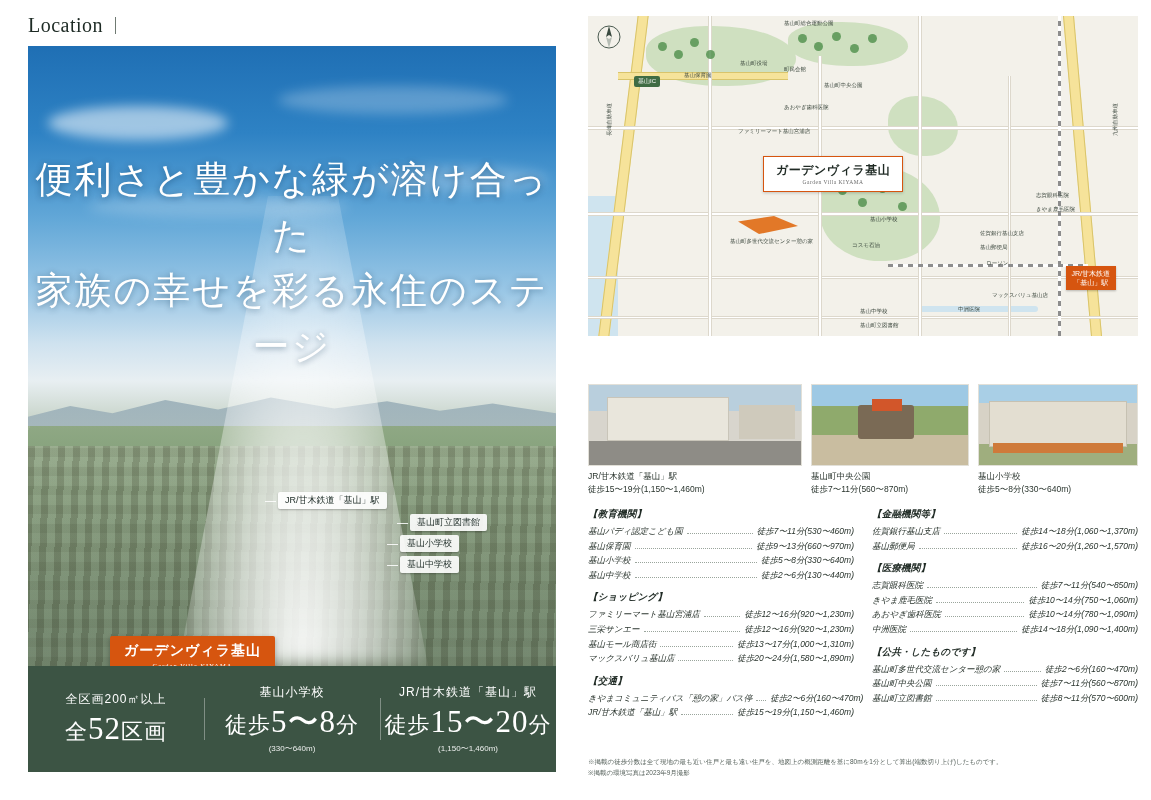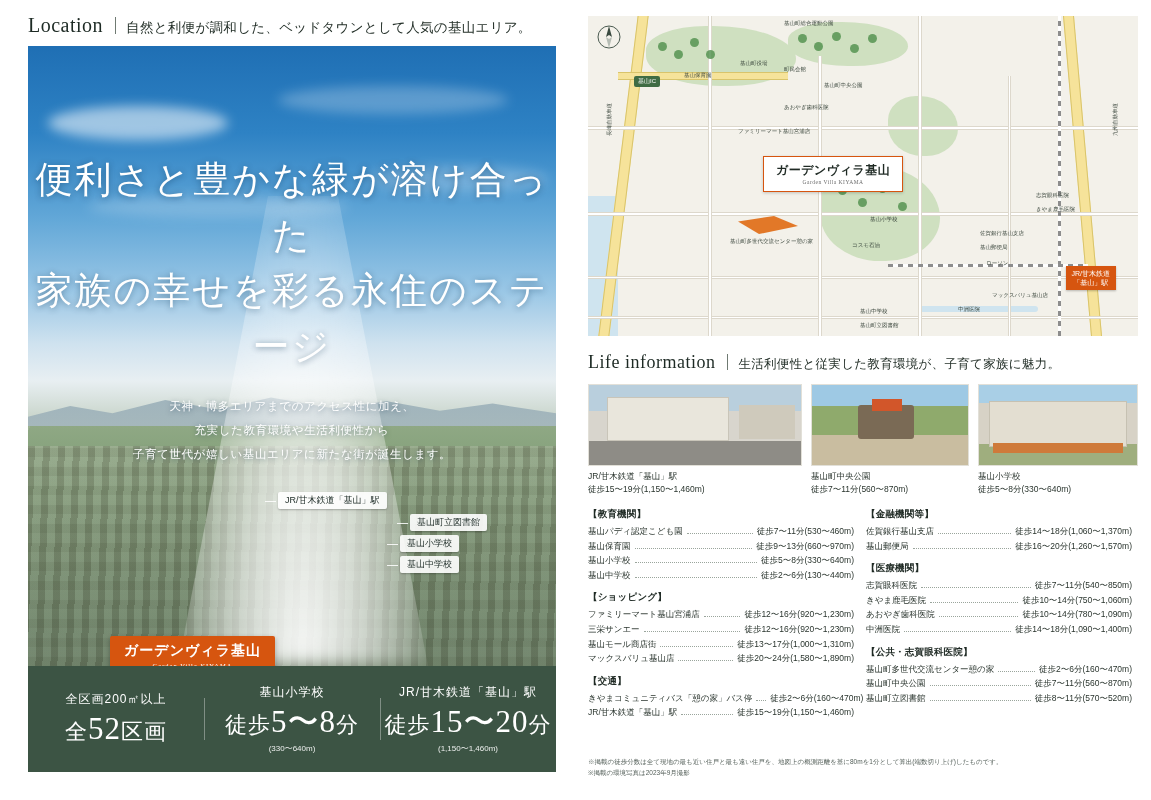"自然と利便が調和した、ベッドタウンとして人気の基山エリア。" span.jp { html: <span>自然と利便が調和した、ベッドタウンとして人気の基山エリア。</span> -> none }
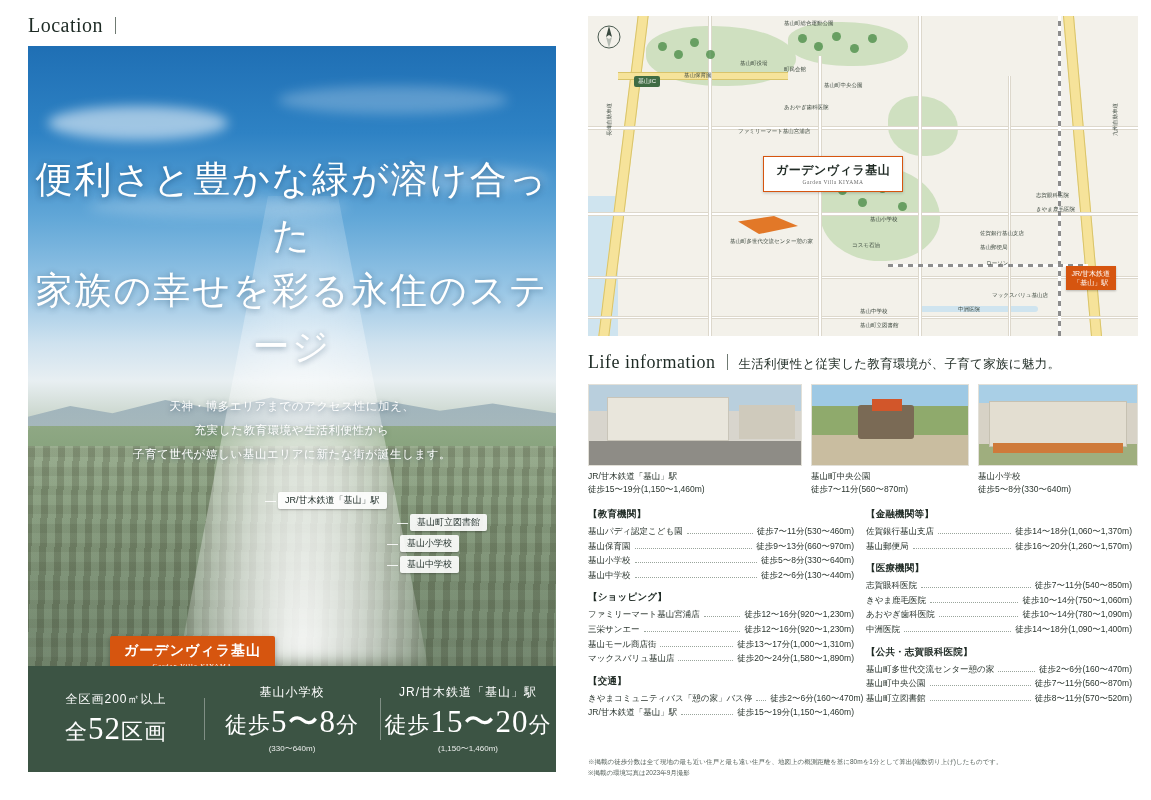"Life information" div.life-head { html: <div> <span>Life information</span> <span></span> <span>生活利便性と従実した教育環境が、子育て家族に魅力。</span> </div> -> none }
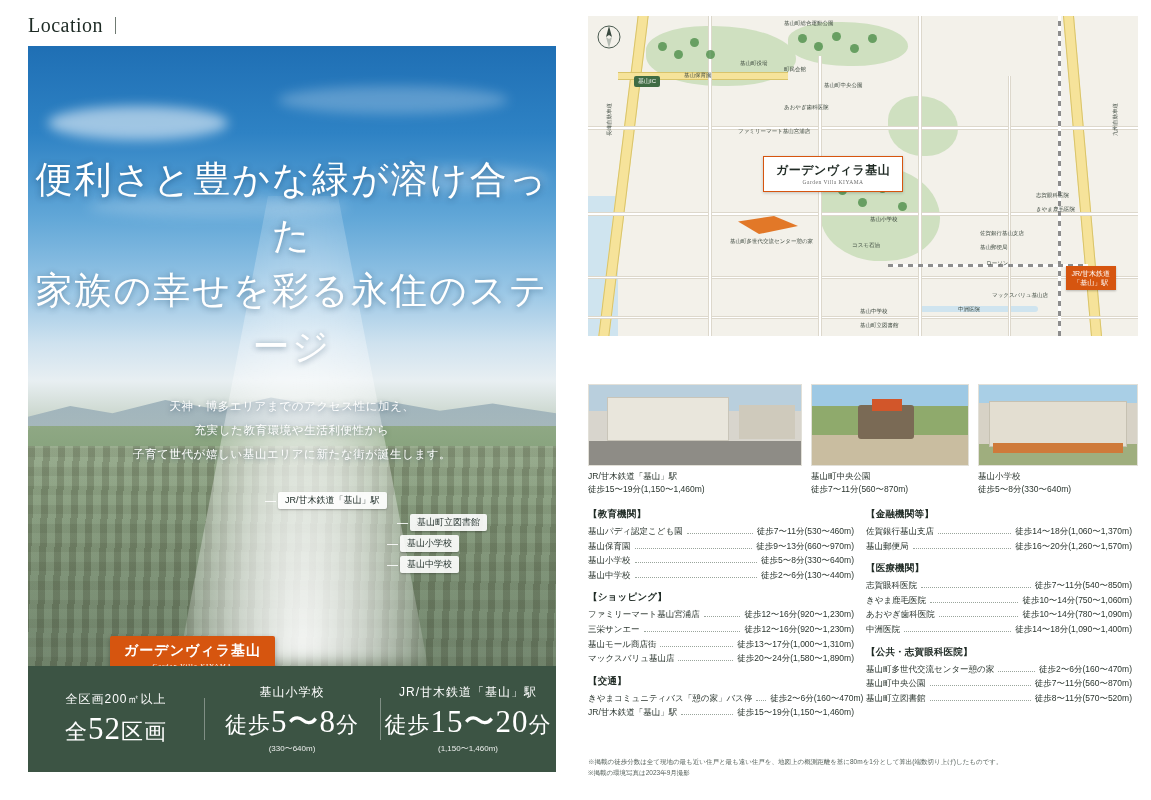"天神・博多エリアまでのアクセス性に加え、" div.sub { html: <div>天神・博多エリアまでのアクセス性に加え、 充実した教育環境や生活利便性から 子育て世代が嬉しい基山エリアに新たな街が誕生します。</div> -> none }
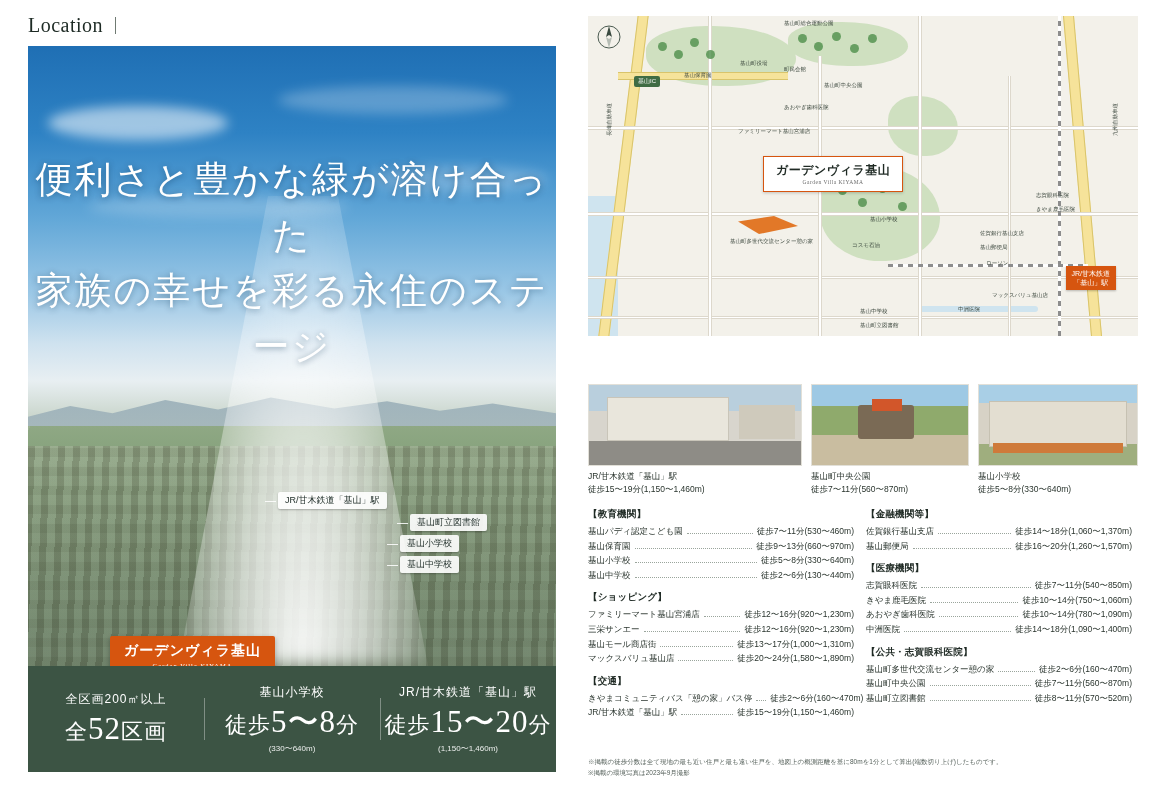"【教育機関】" .info { font-style: none -> italic; gap: 12px -> 18px }
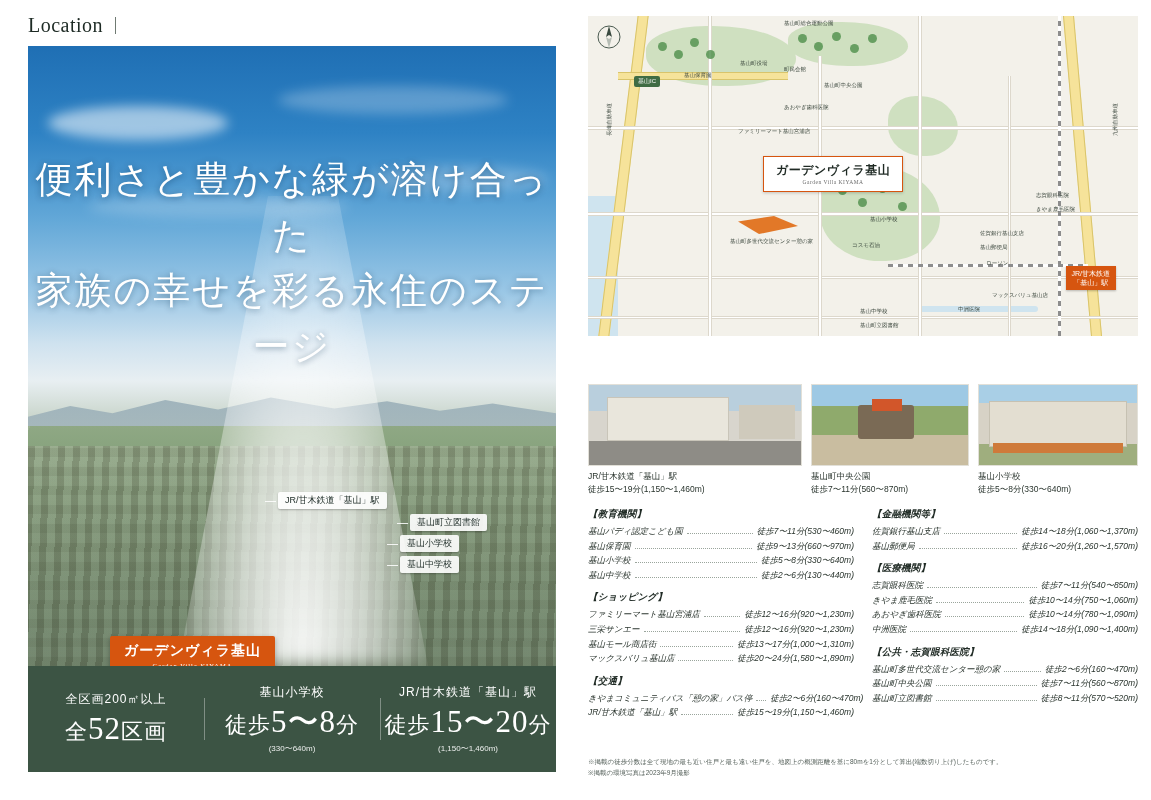"【公共・志賀眼科医院】" h4 { text: 志賀眼科医院 -> したものです }
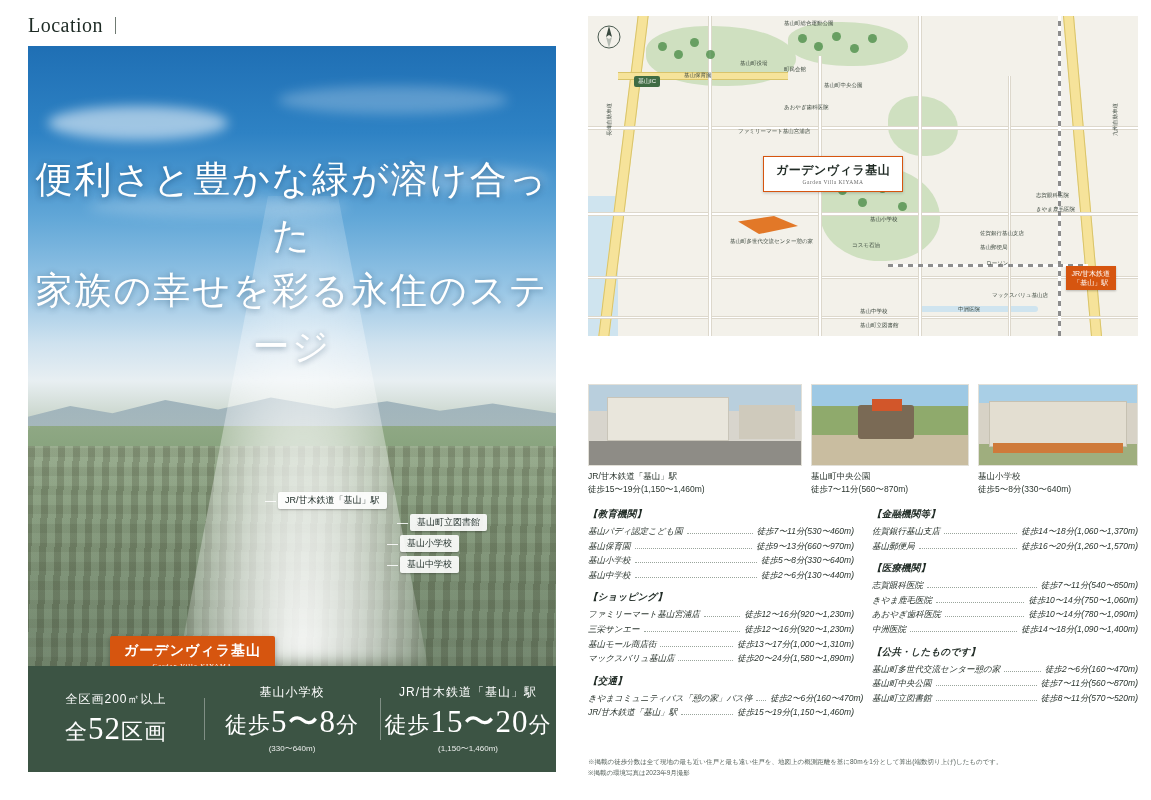"徒歩8〜11分(570〜520m)" span.val { text: 520m -> 600m }
